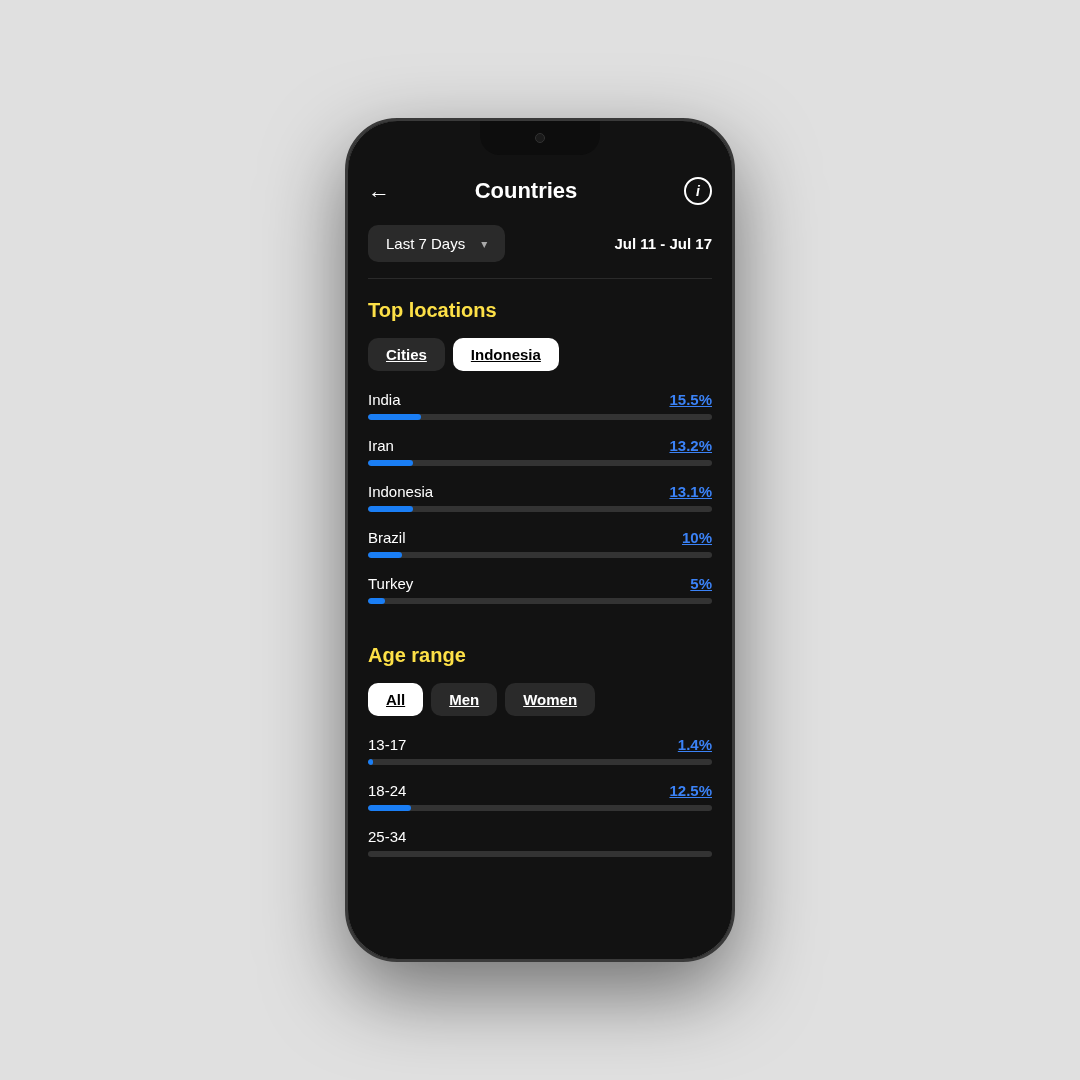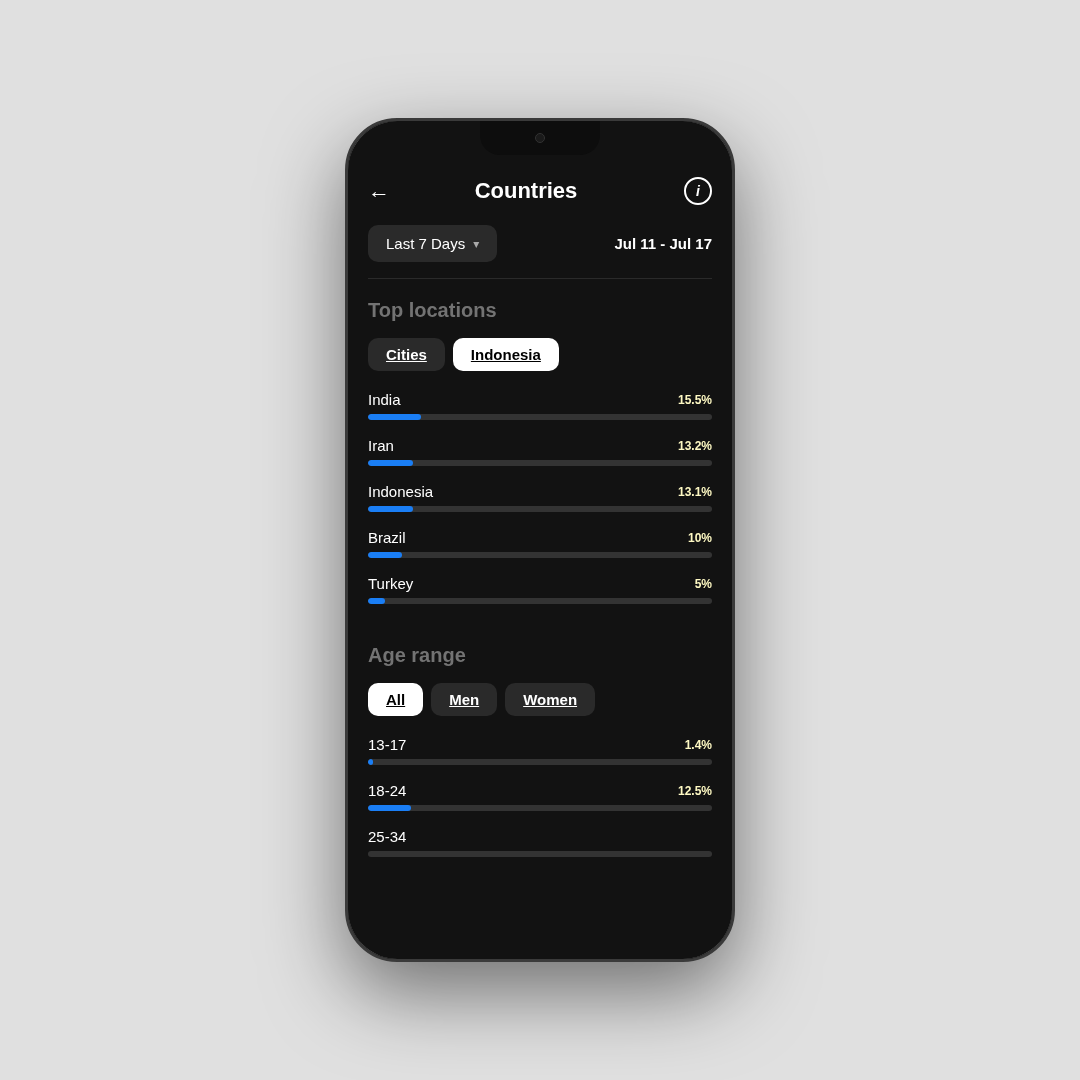"Last 7 Days" .date-filter-btn { gap: 8px -> 16px }
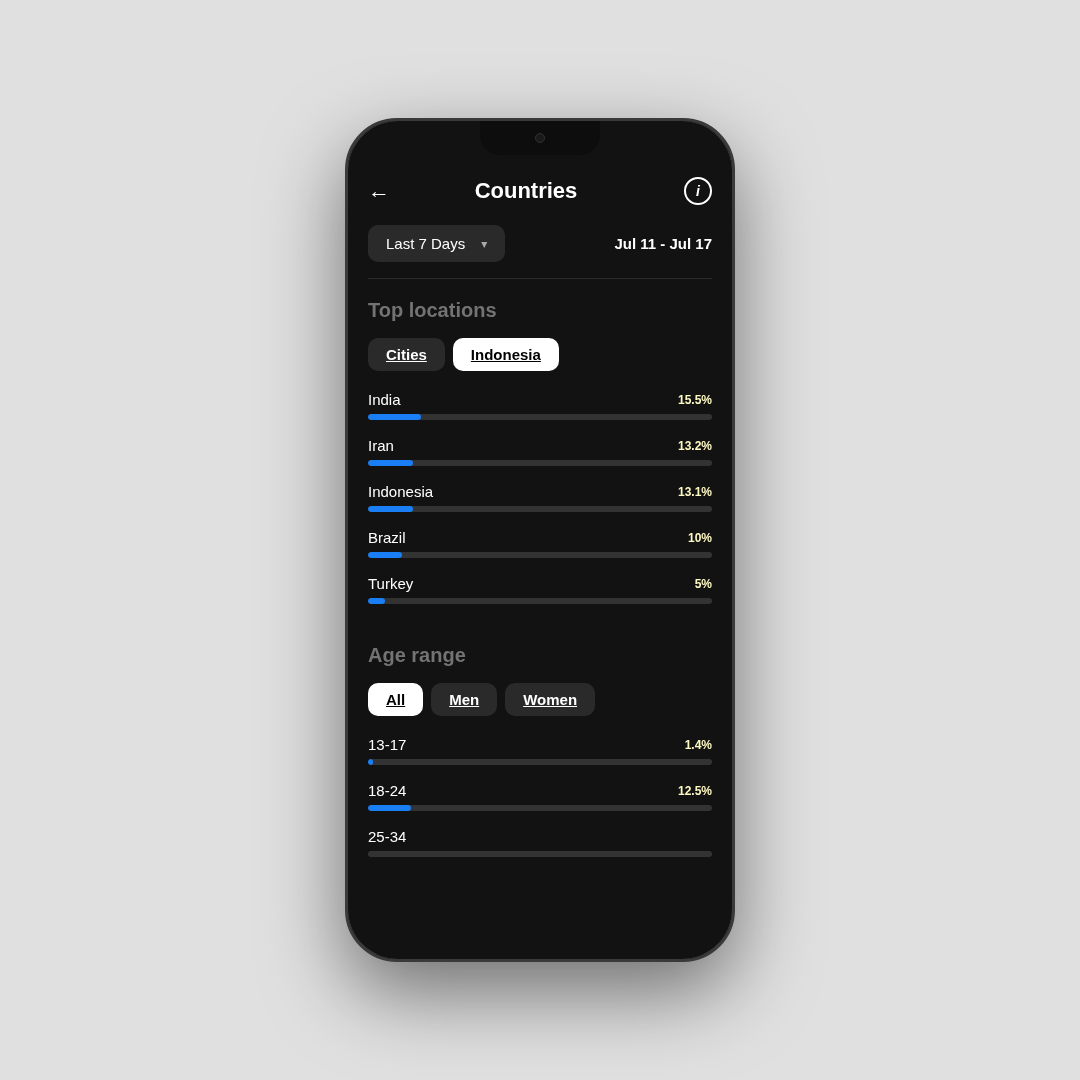"Top locations" .section-title { color: #737373 -> #fde047 }
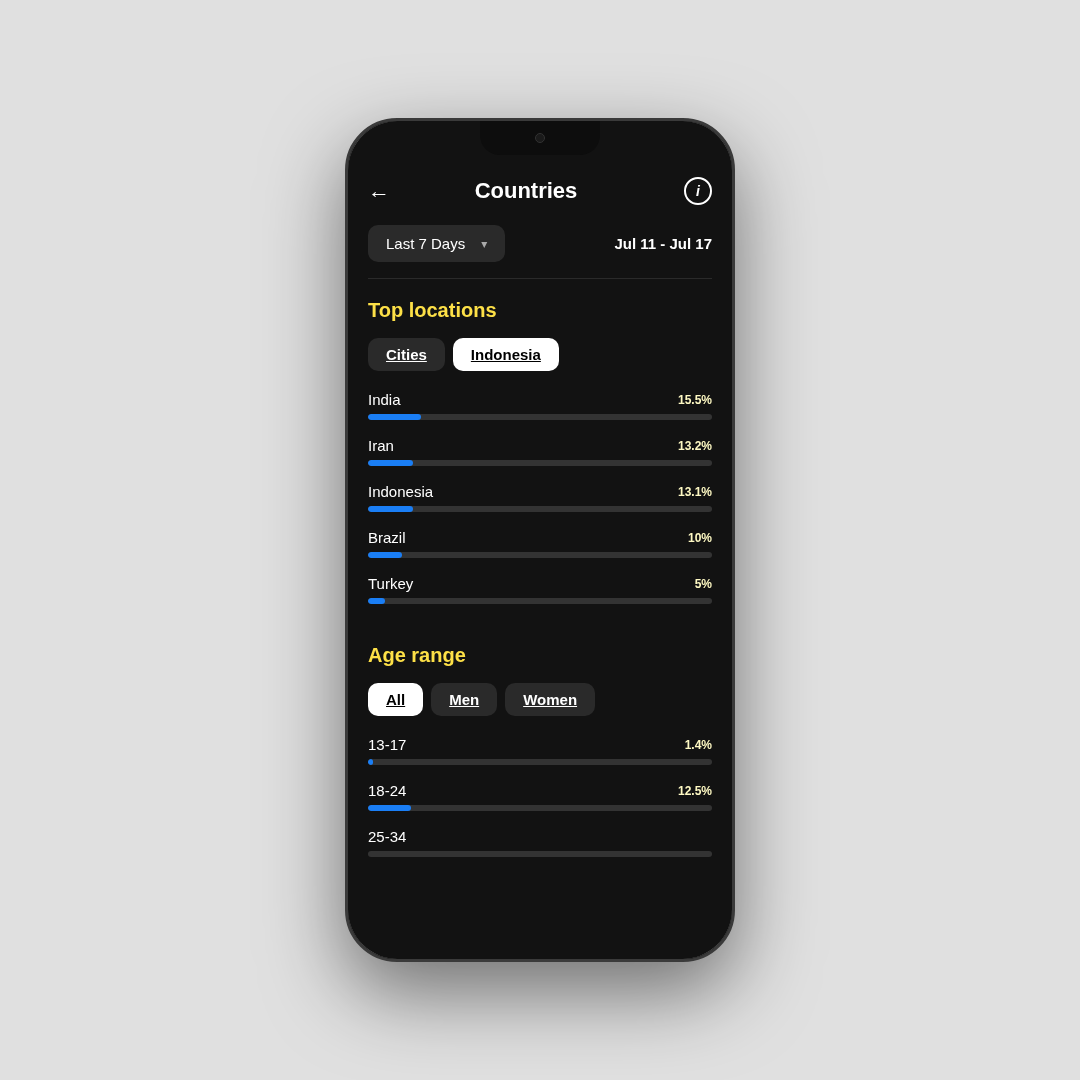"15.5%" .bar-pct { color: #fef9c3 -> #3b82f6; font-size: 12px -> 15px; text-decoration: none -> underline }
